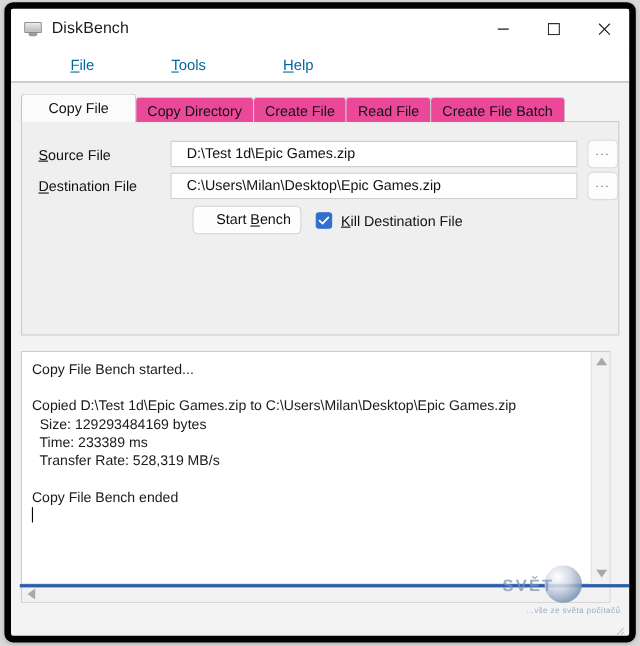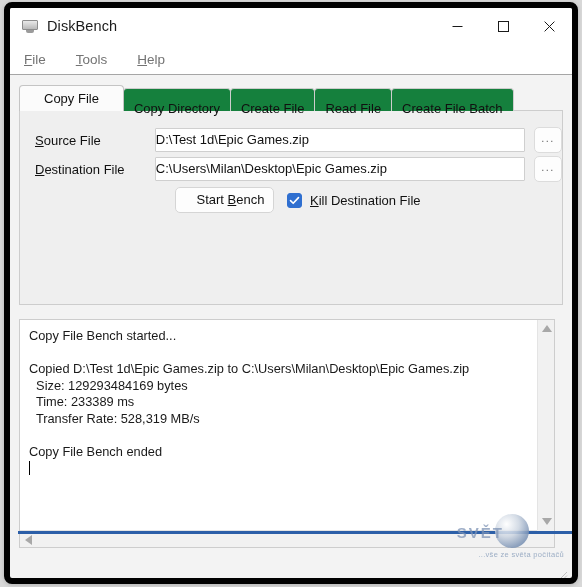"File" .menu-item { color: #737373 -> #0369a1; margin-left: none -> 40px }
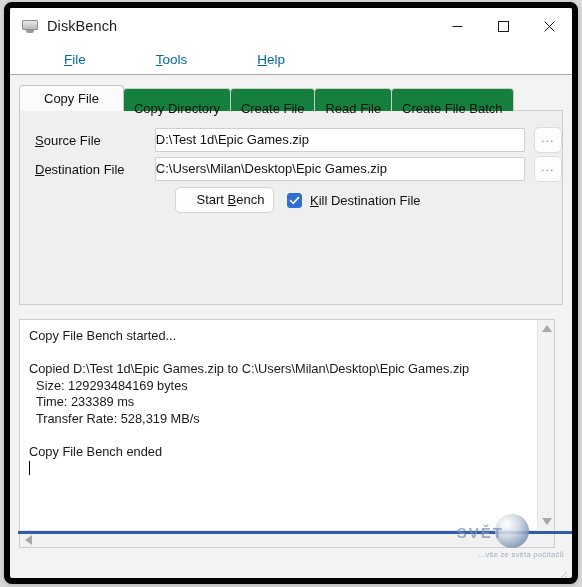"Copy Directory" .tab { background: #15803d -> #ec4899; padding: 8px 10px -> 0 10px }
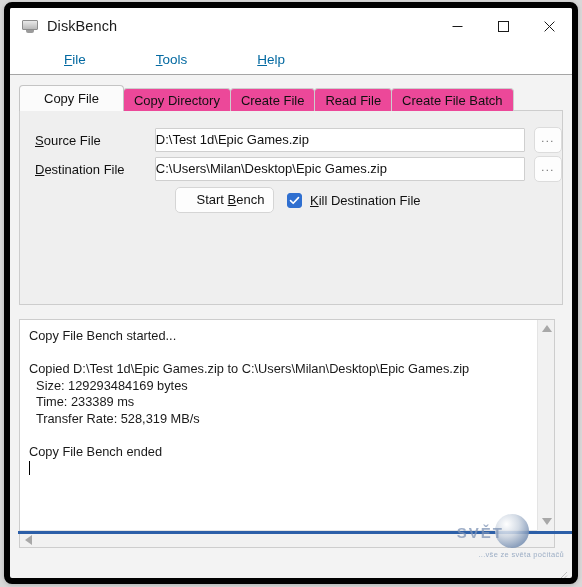"D:\Test 1d\Epic Games.zip" .text-input { padding: 0 0 -> 0 14px }
